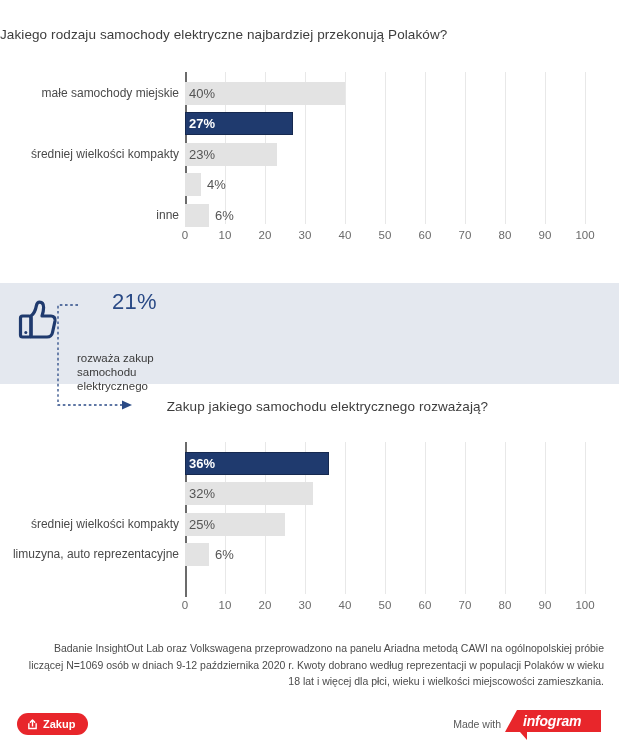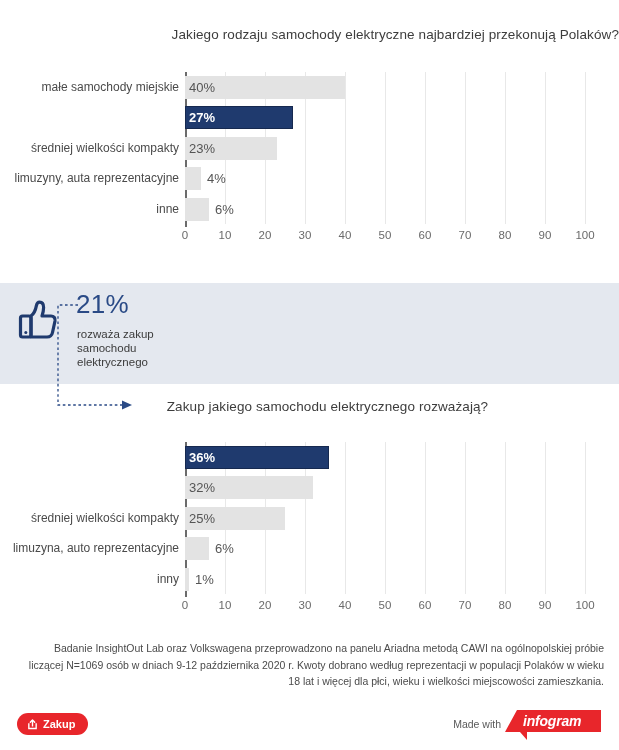"Jakiego rodzaju samochody elektryczne" .chart-title { text-align: right -> left }
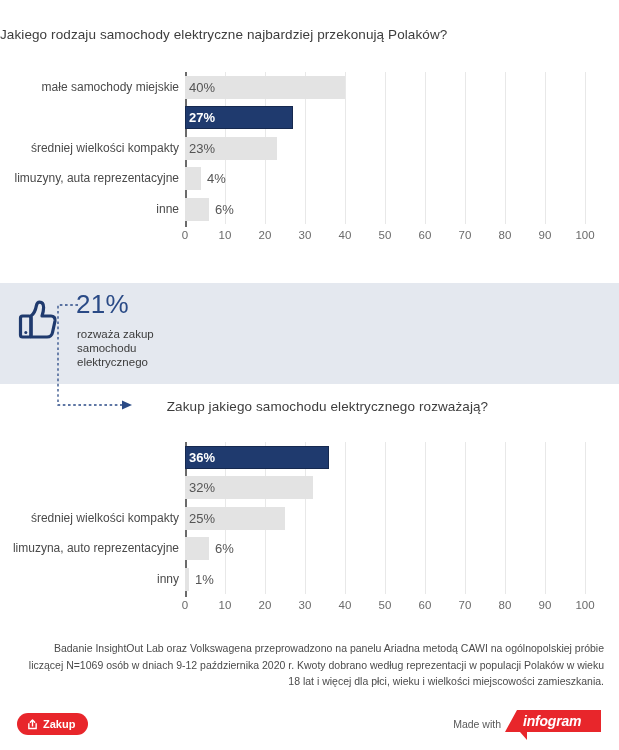"małe samochody miejskie" .rows { top: 0 -> 6px }
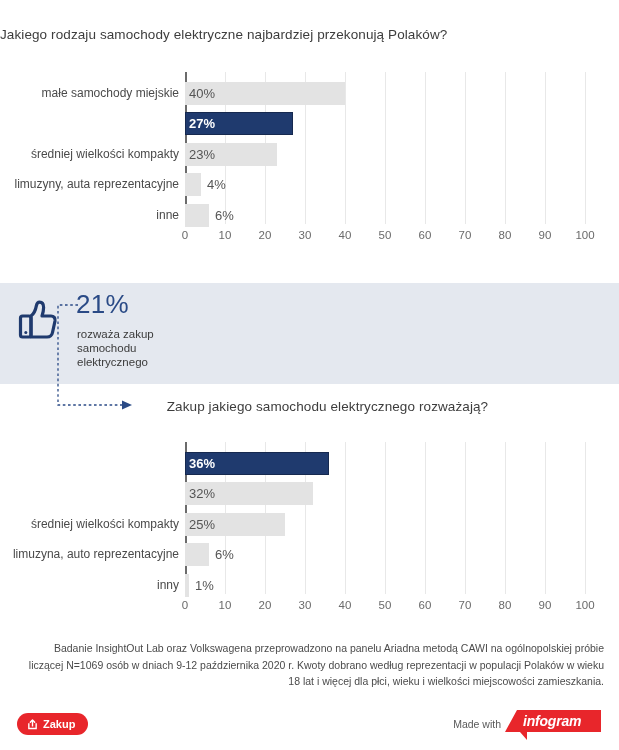"limuzyny, auta reprezentacyjne" div.cat-label { html: <div>limuzyny, auta reprezentacyjne</div> -> none }
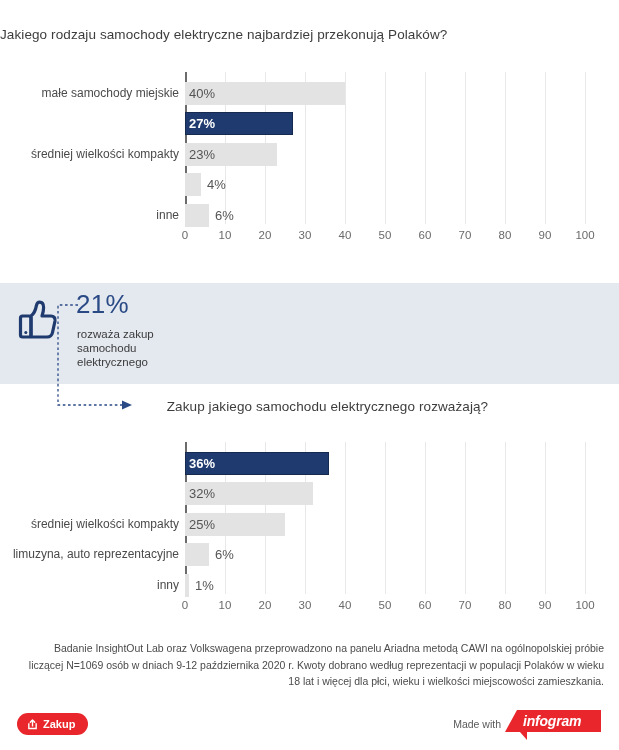"21%" .stat-num { font-size: 26px -> 22px; margin-left: none -> 36px }
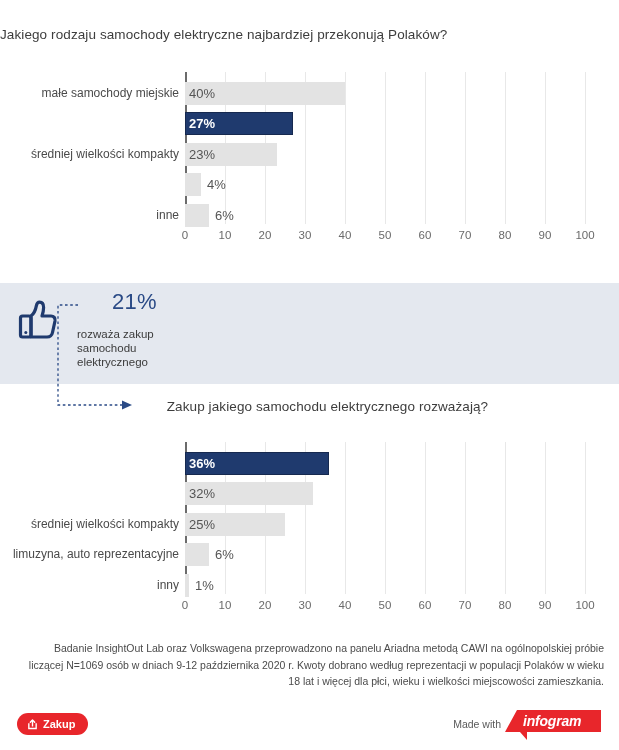"rozważa zakup samochodu elektrycznego" .stat-text { margin-top: none -> 24px }
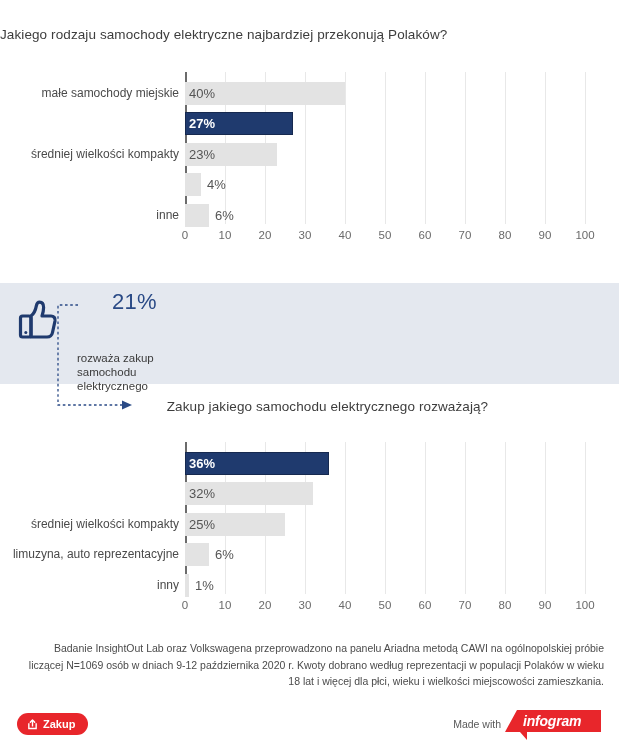"inny" div.row { html: <div> <div>inny</div> <div></div> <div>1%</div> </div> -> none }
